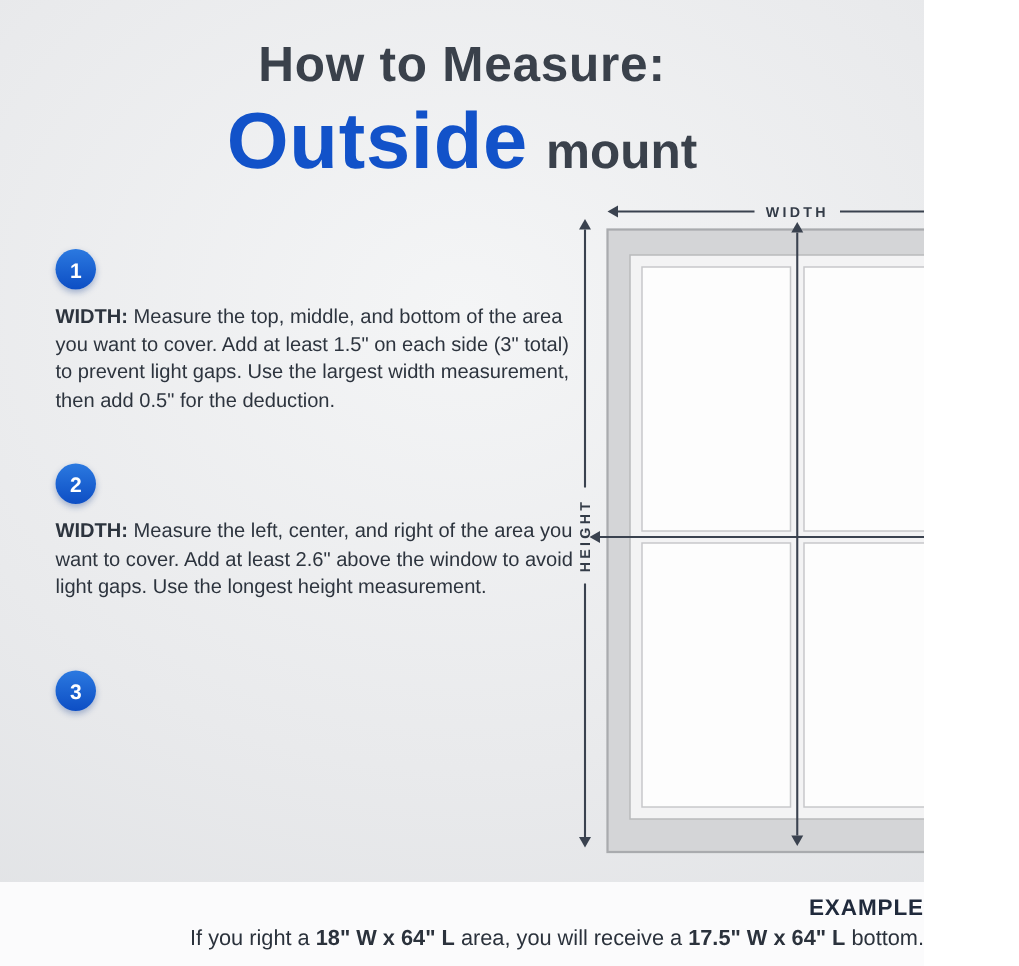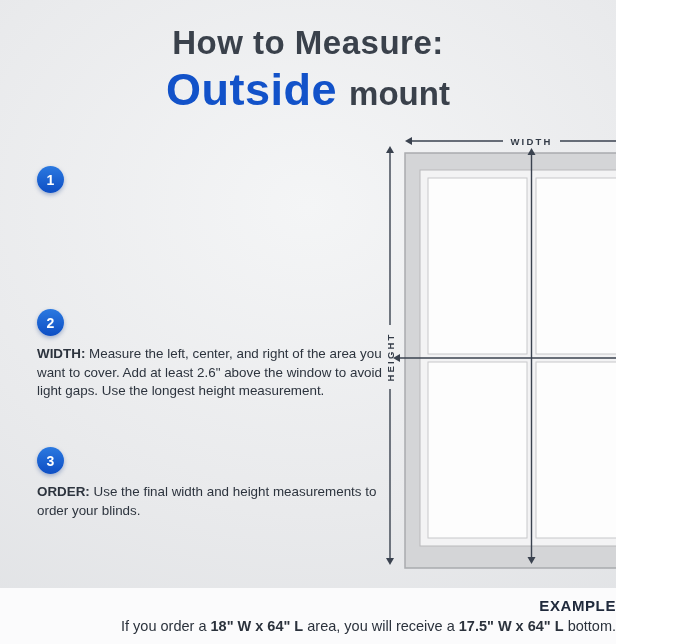"Outside" .title-accent { font-size: 45px -> 53px }
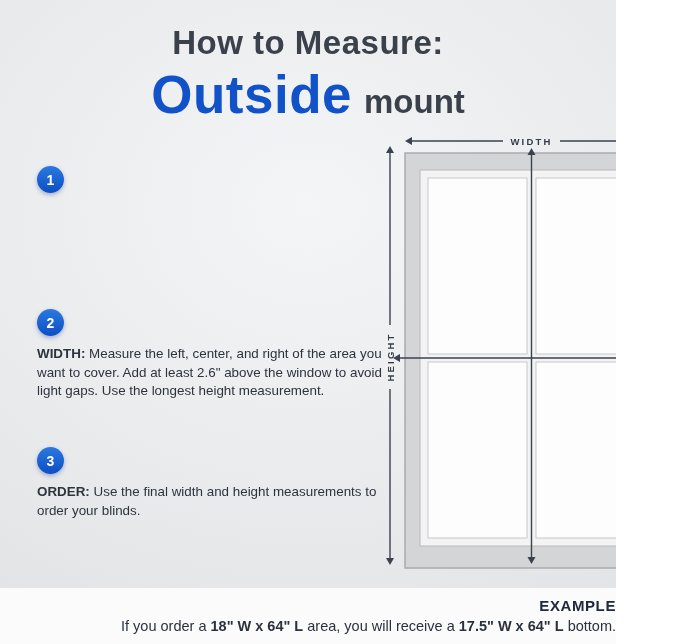"WIDTH: Measure the top, middle," p.step-text { html: none -> <p><b>WIDTH:</b><span> Measure the top, middle, and bottom of the area you want to cover. Add at least 1.5" on each side (3" total) to prevent light gaps. Use the largest width measurement, then add 0.5" for the deduction.</span></p> }
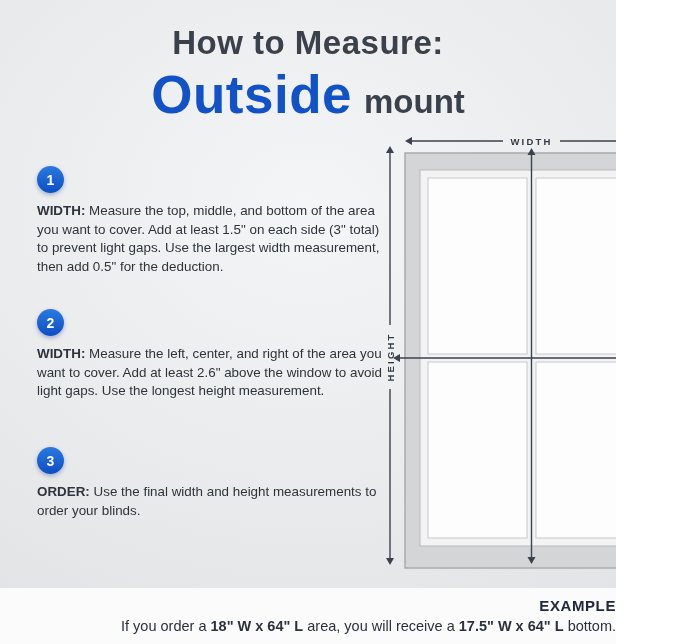"ORDER: Use the final width" p.step-text { html: <p><b>ORDER:</b><span> Use the final width and height measurements to order your blinds.</span></p> -> none }
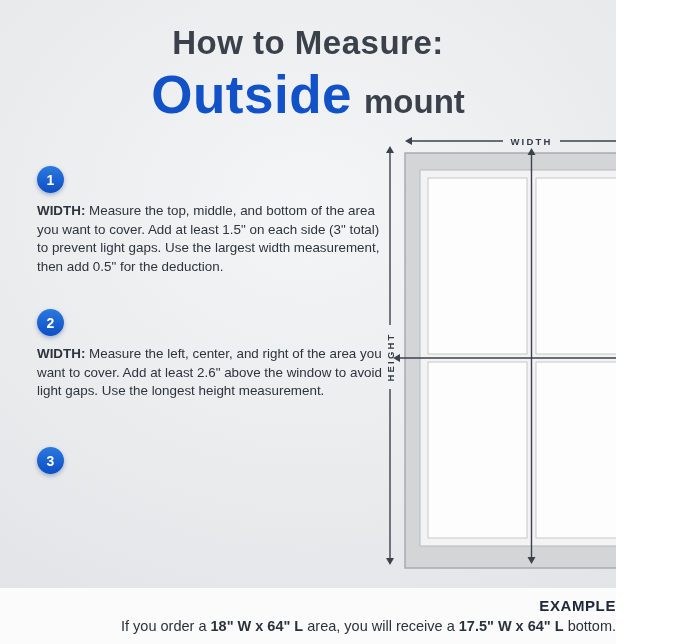"If you order a" span { text: order -> right }
